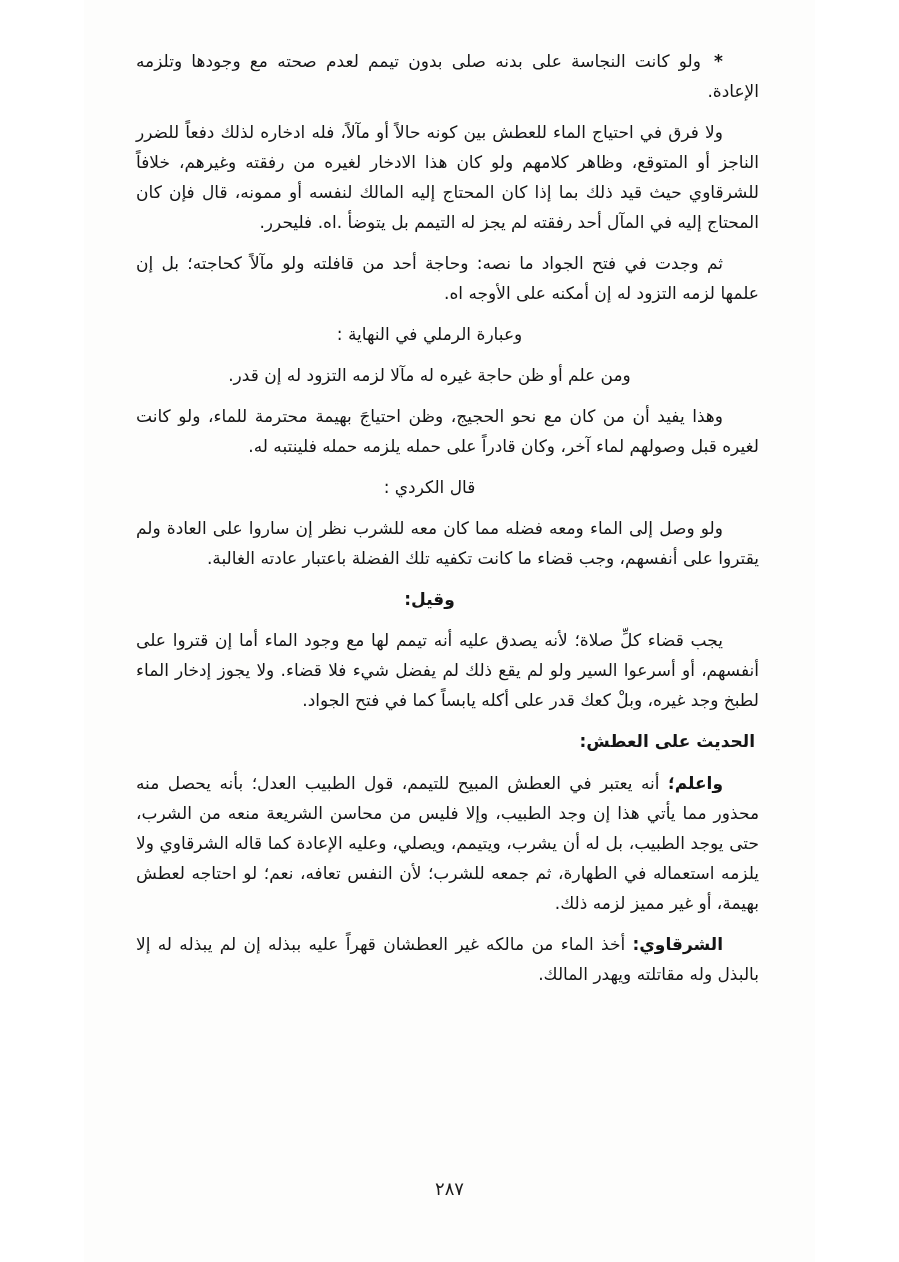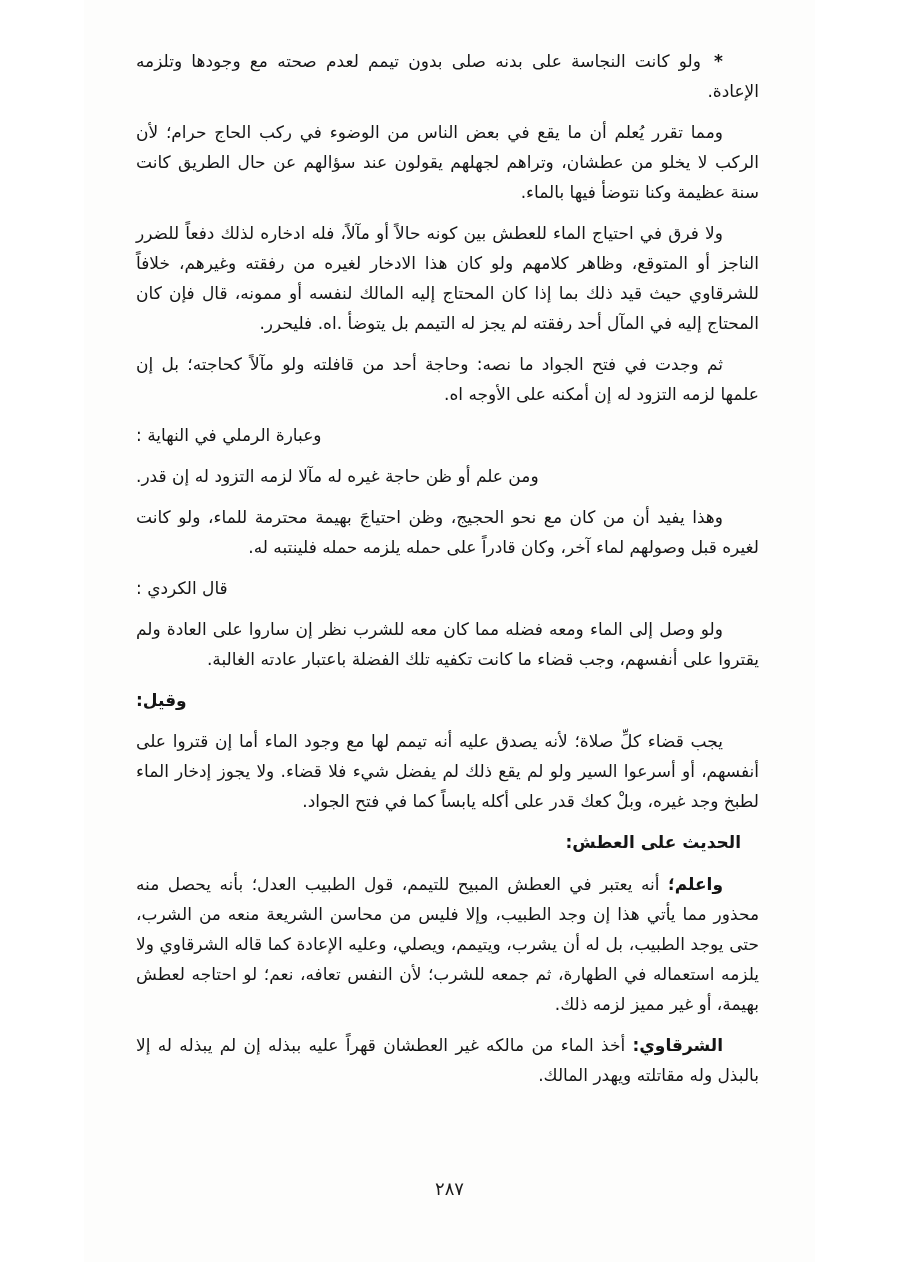"ومما تقرر يُعلم أن ما" p.para { html: <p> <span>ومما تقرر يُعلم أن ما يقع في بعض الناس من الوضوء في ركب الحاج حرام؛ لأن الركب لا يخلو من عطشان، وتراهم لجهلهم يقولون عند سؤالهم عن حال الطريق كانت سنة عظيمة وكنا نتوضأ فيها بالماء.</span> </p> -> none }
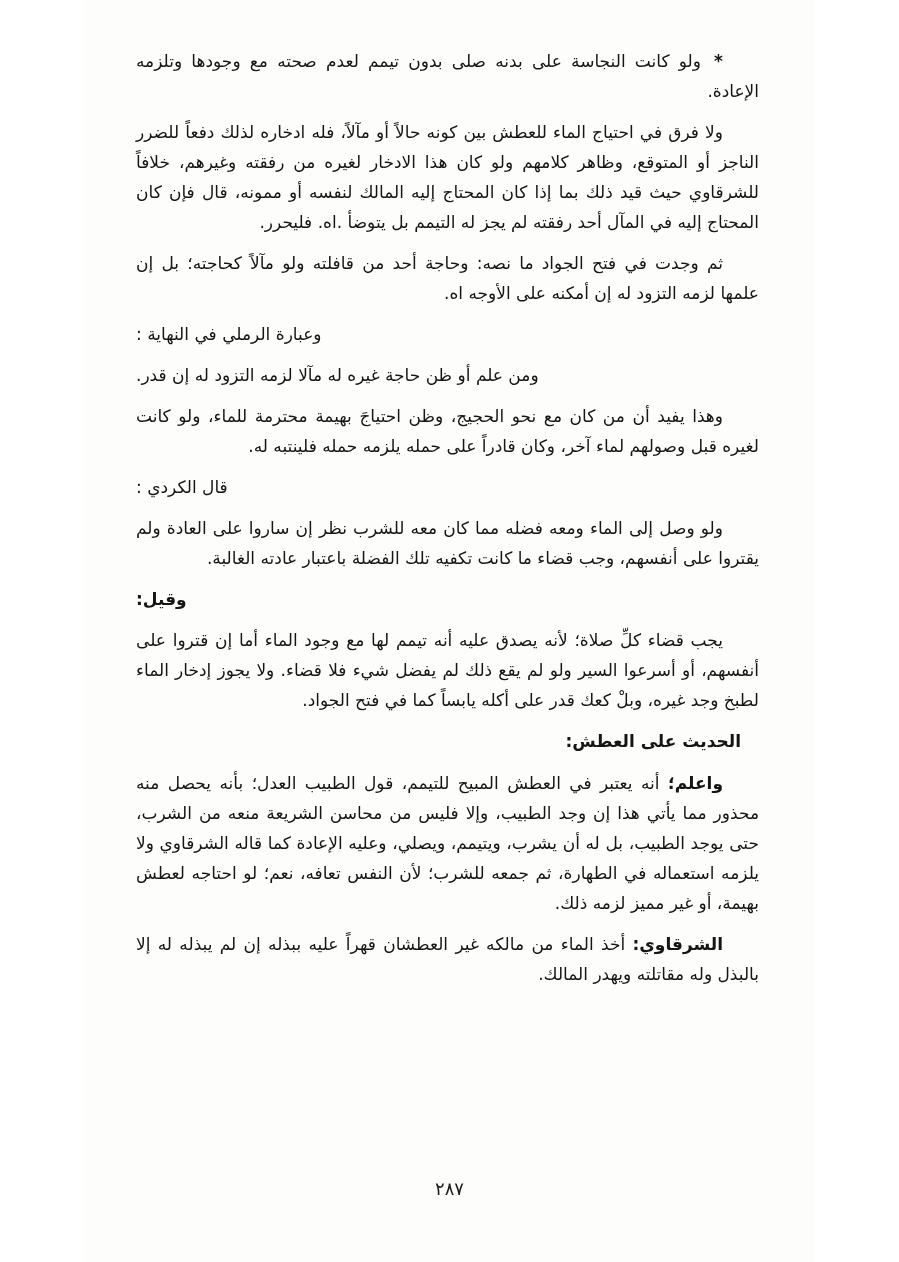"وعبارة الرملي في النهاية :" .para.short { text-align: left -> center }
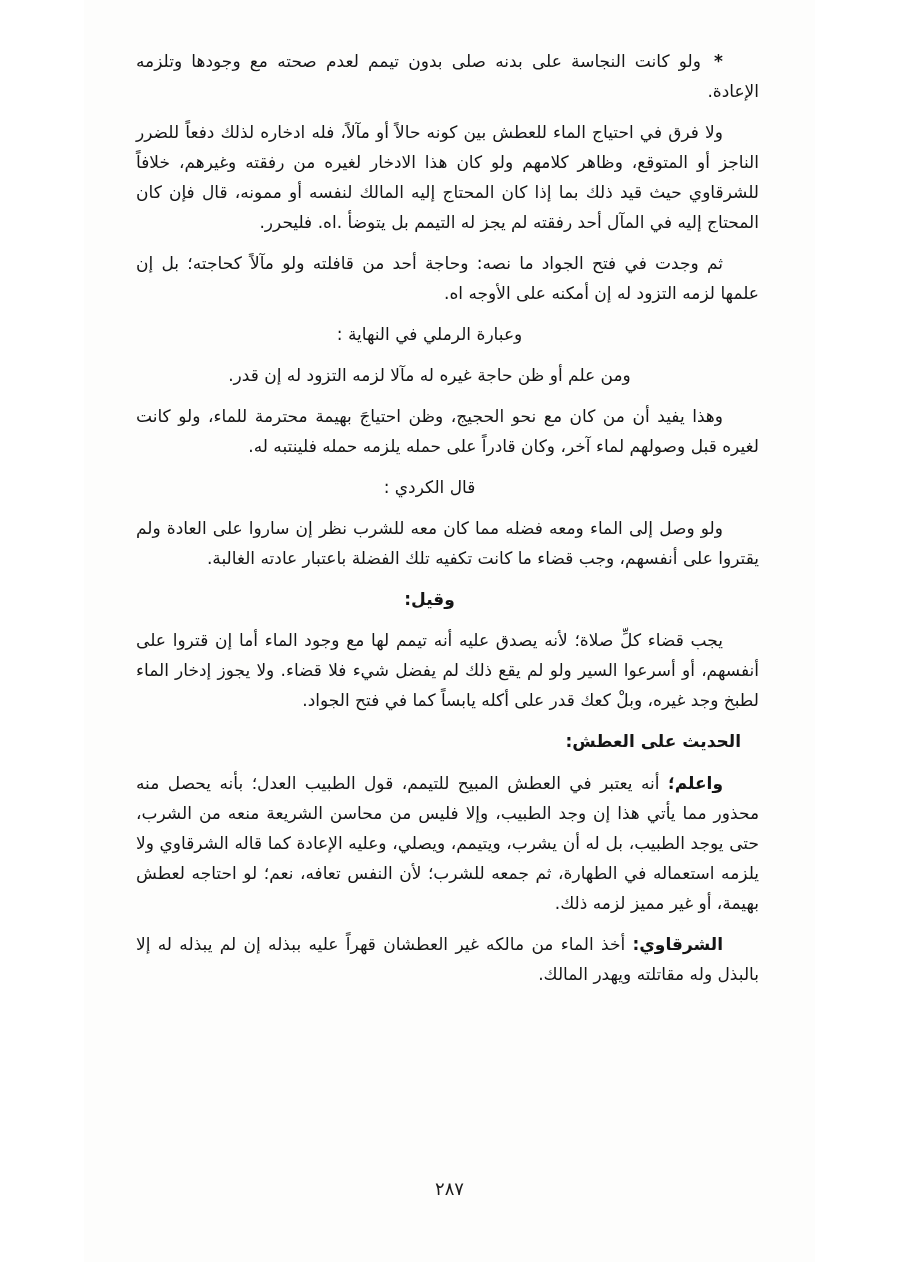"الحديث على العطش:" .heading { margin: 8px 18px 12px 0 -> 8px 4px 12px 0 }
